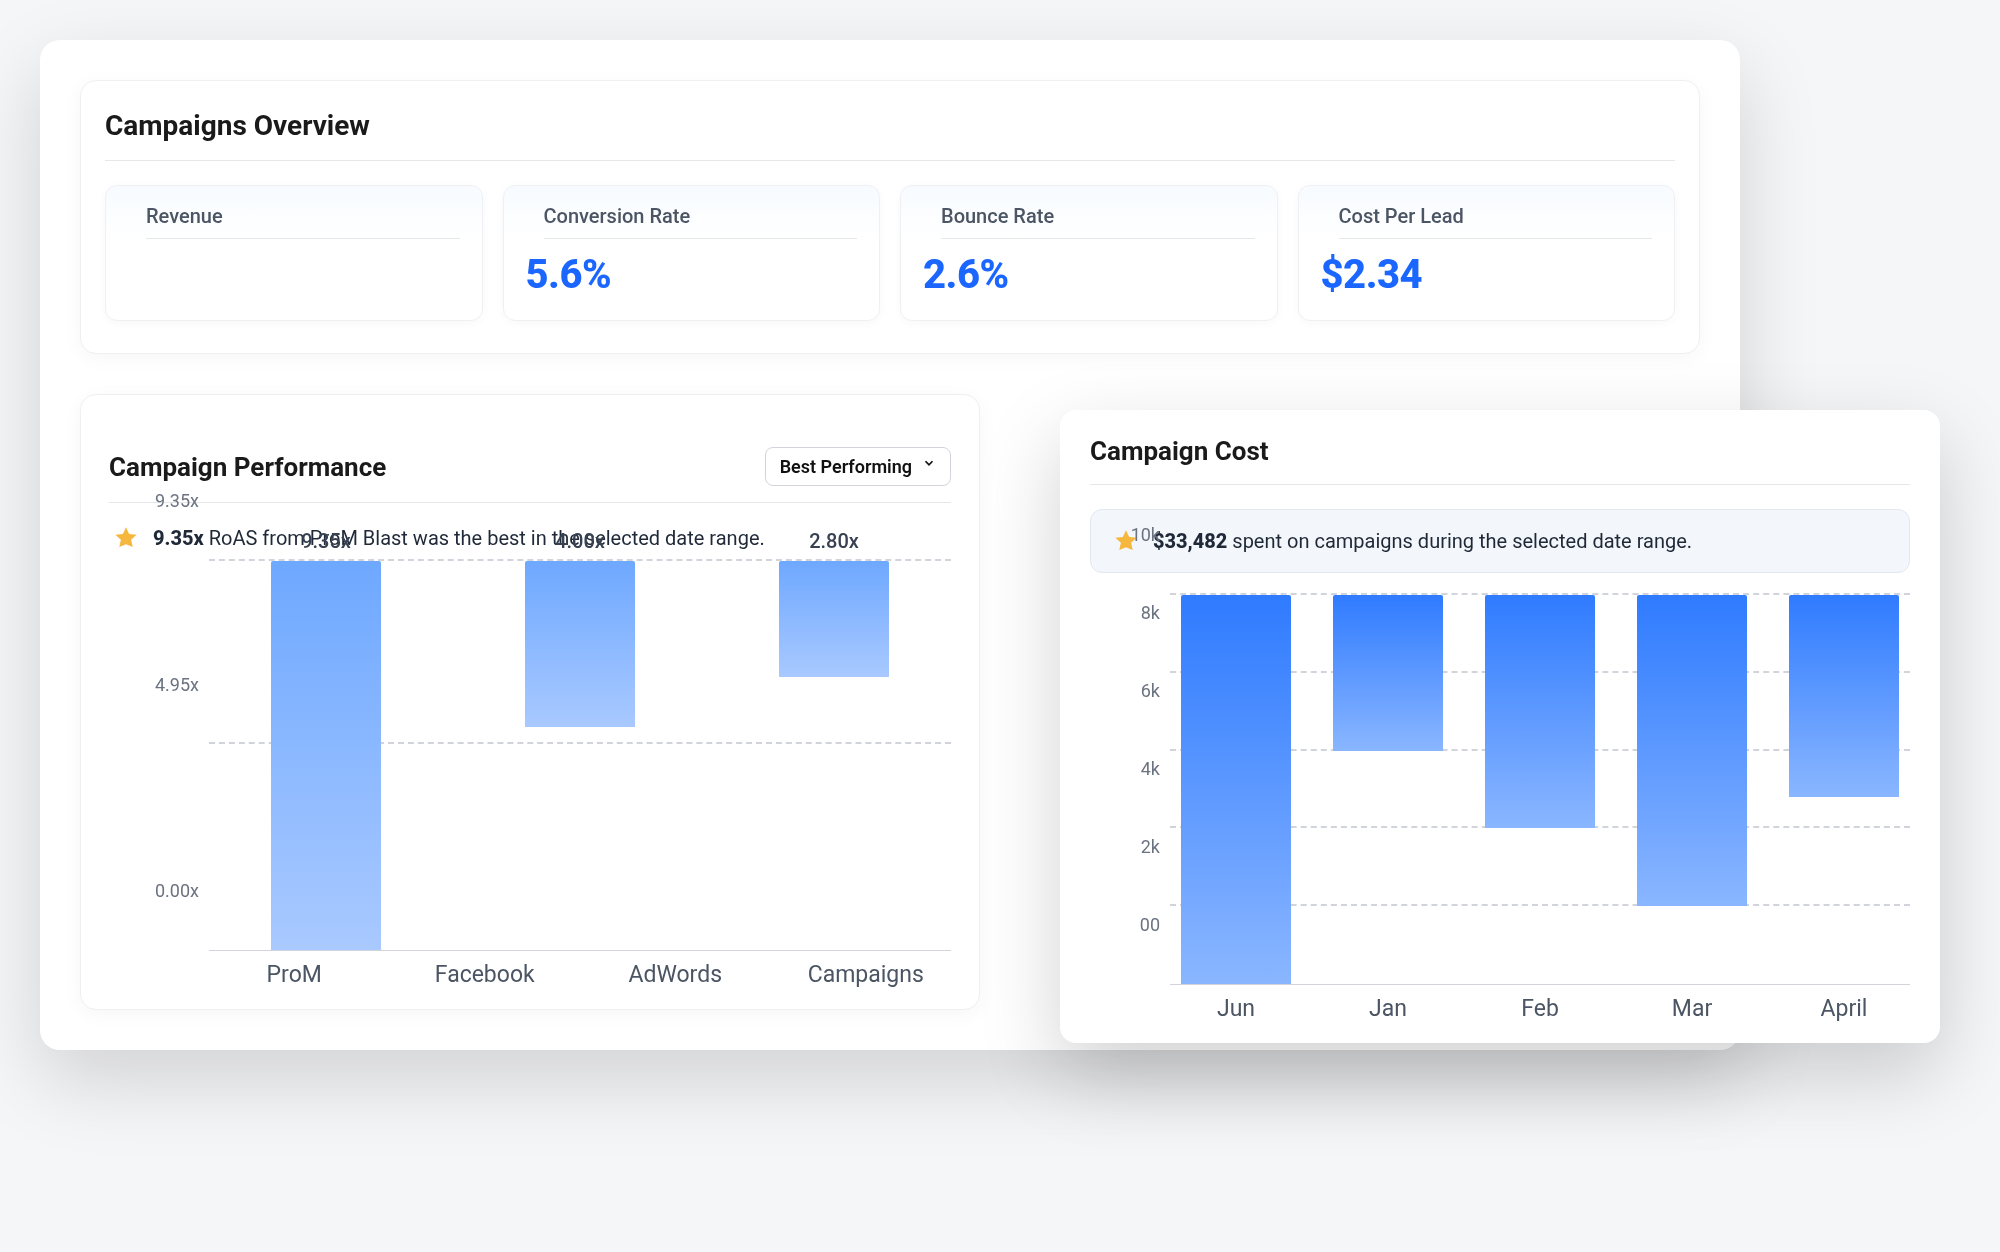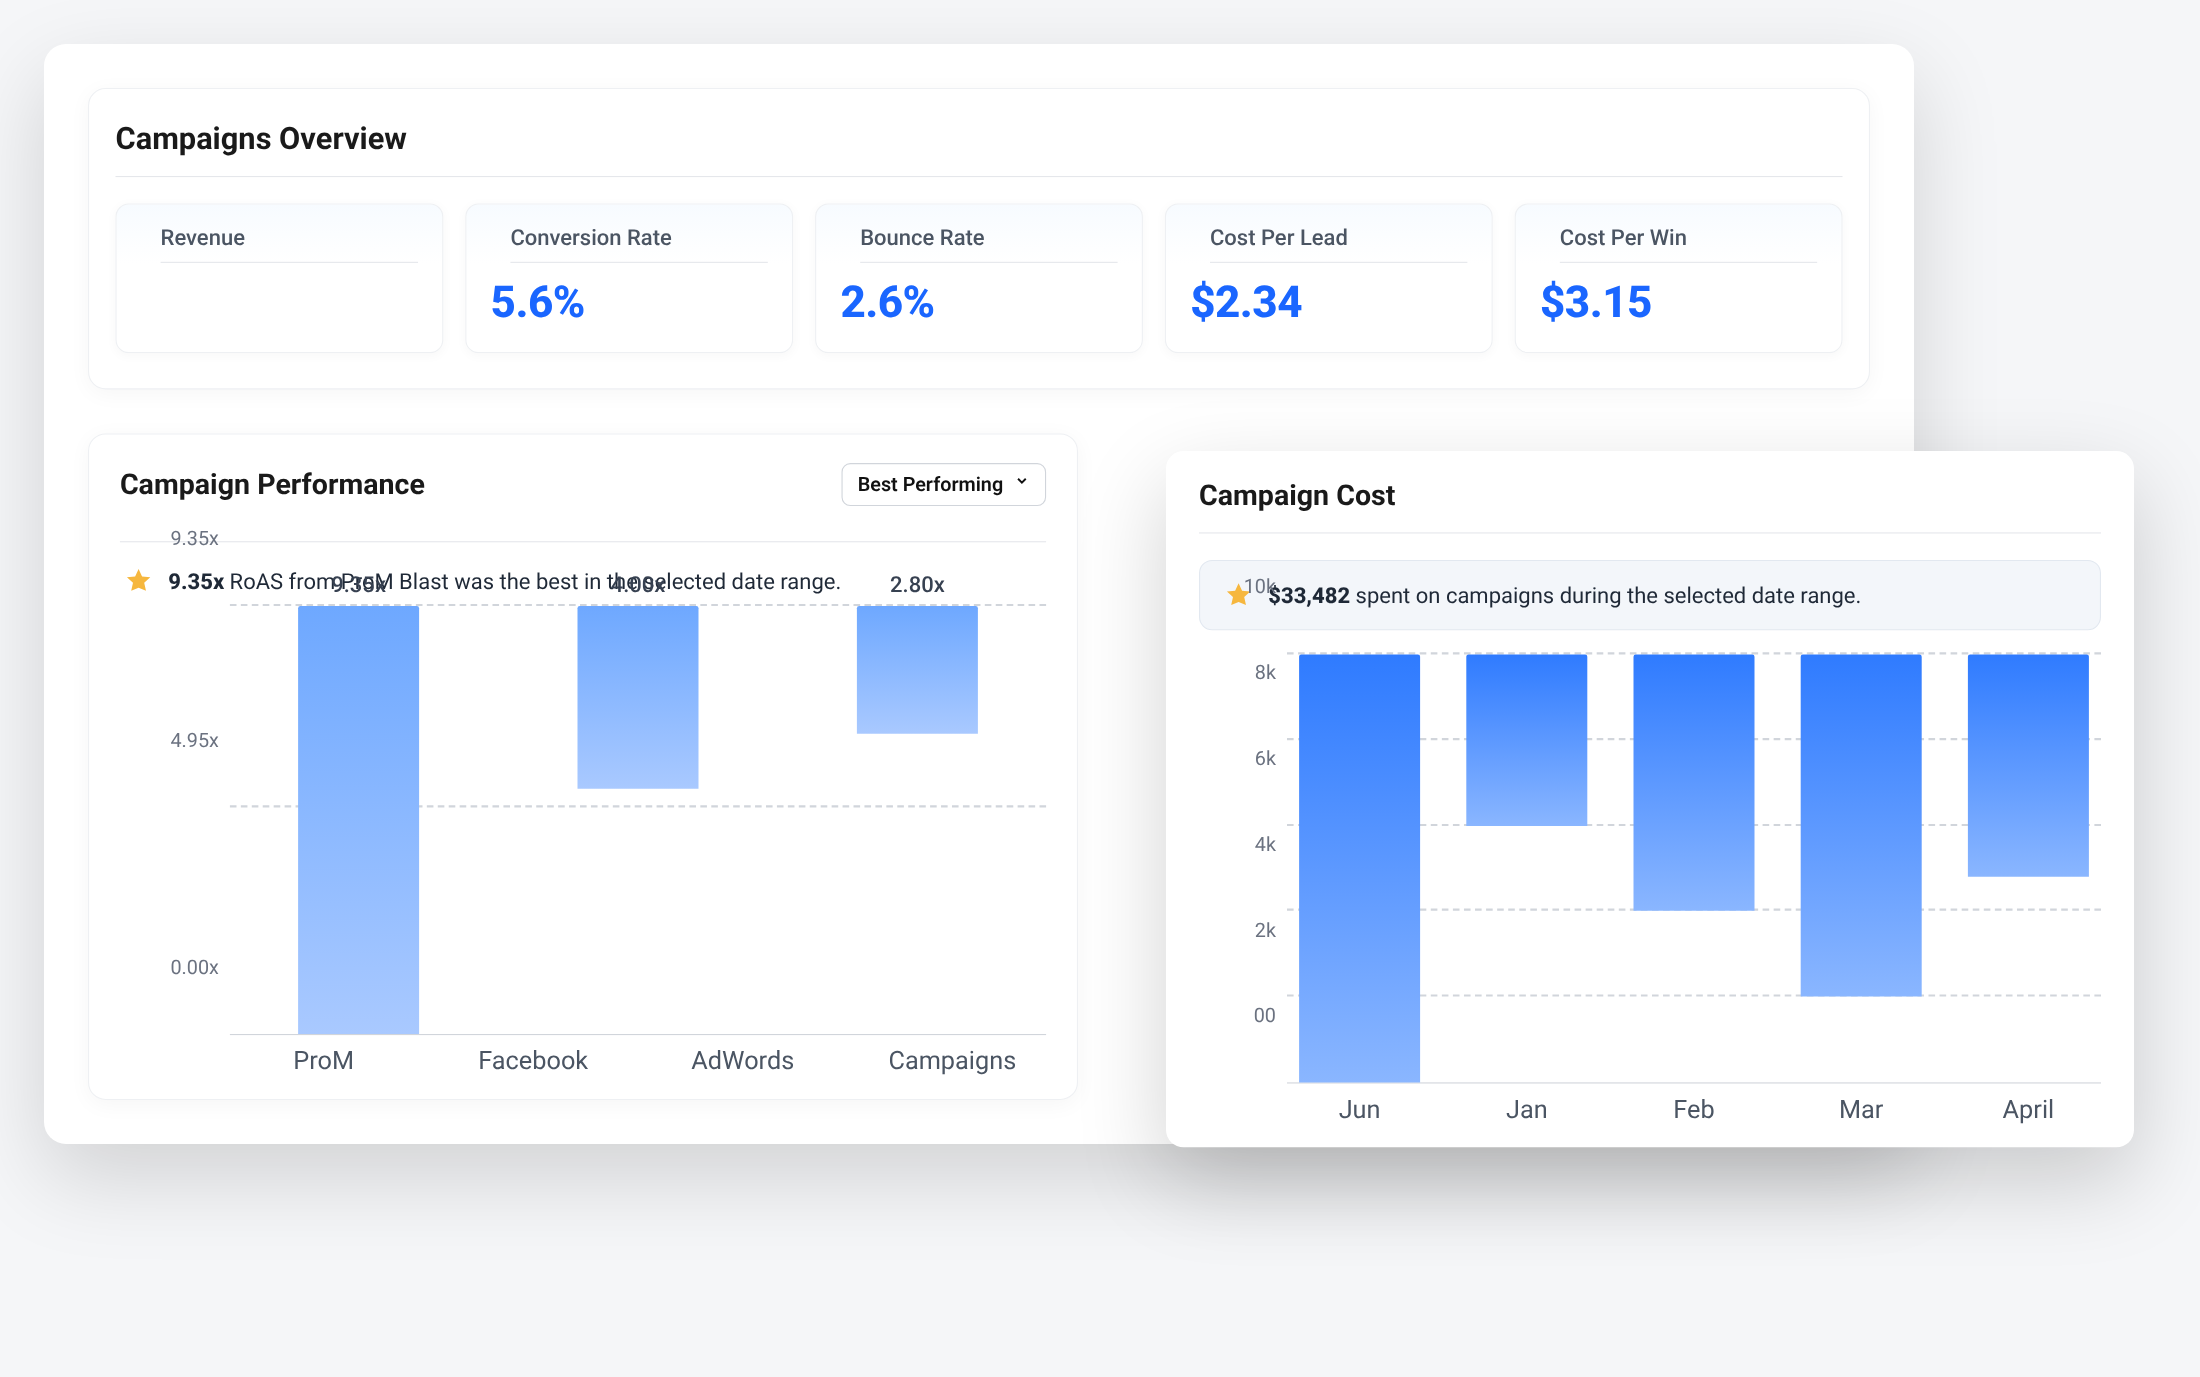"Cost Per Win" div.kpi-card { html: <div> <div>Cost Per Win</div> <div>$3.15</div> </div> -> none }
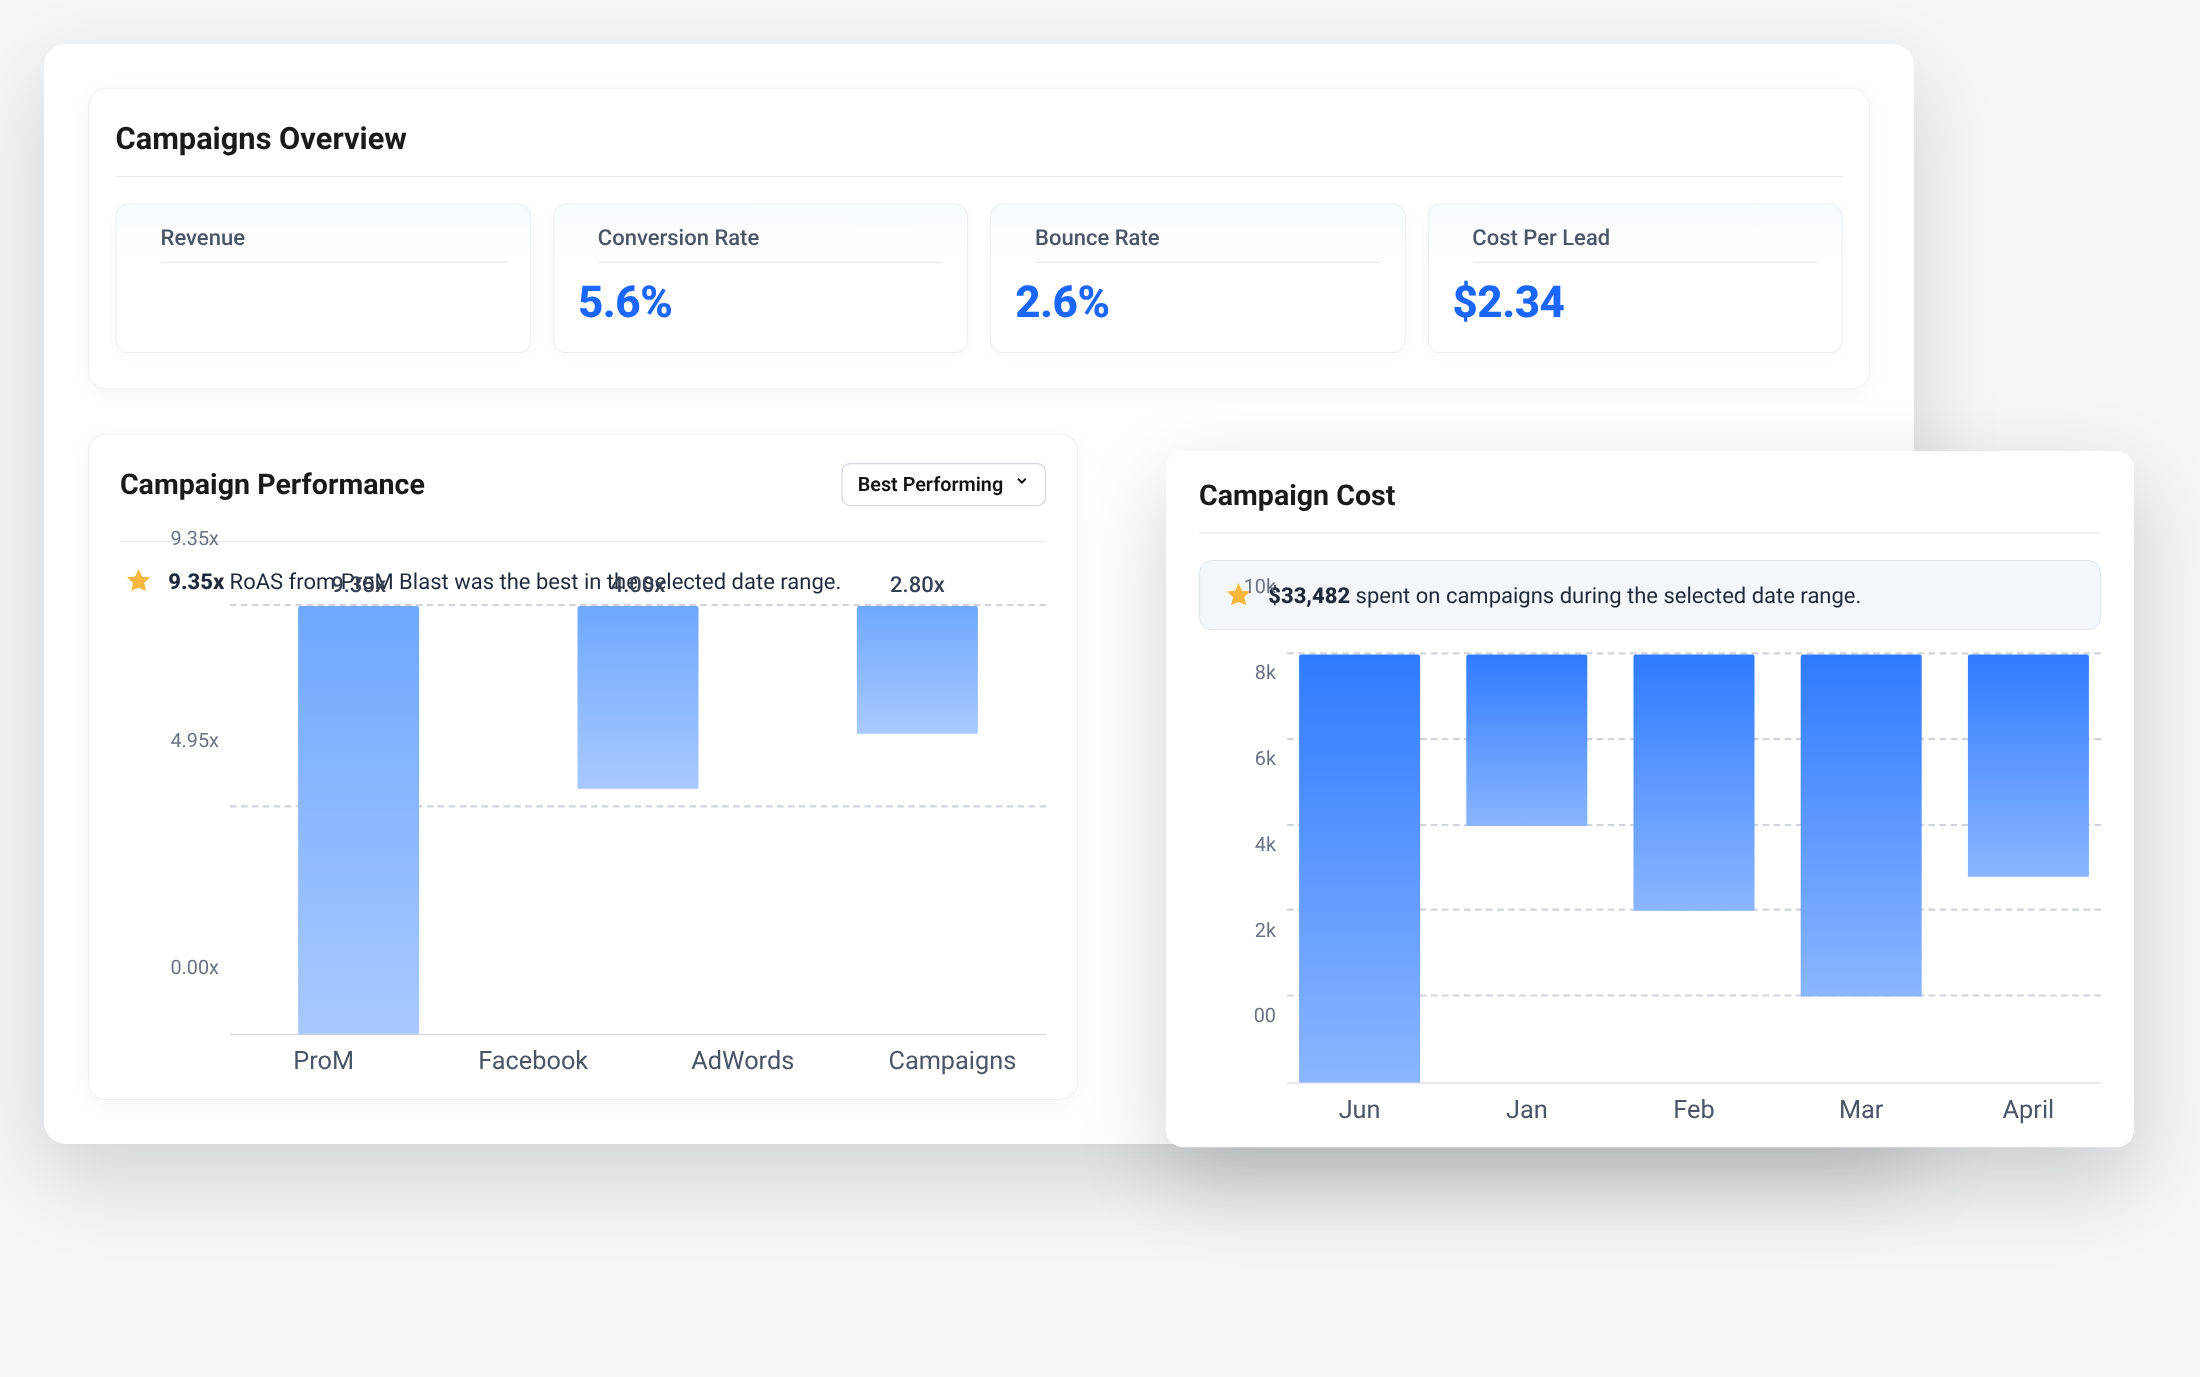"Campaign Performance" .perf-header { margin-top: none -> 26px; padding-bottom: 32px -> 16px }
